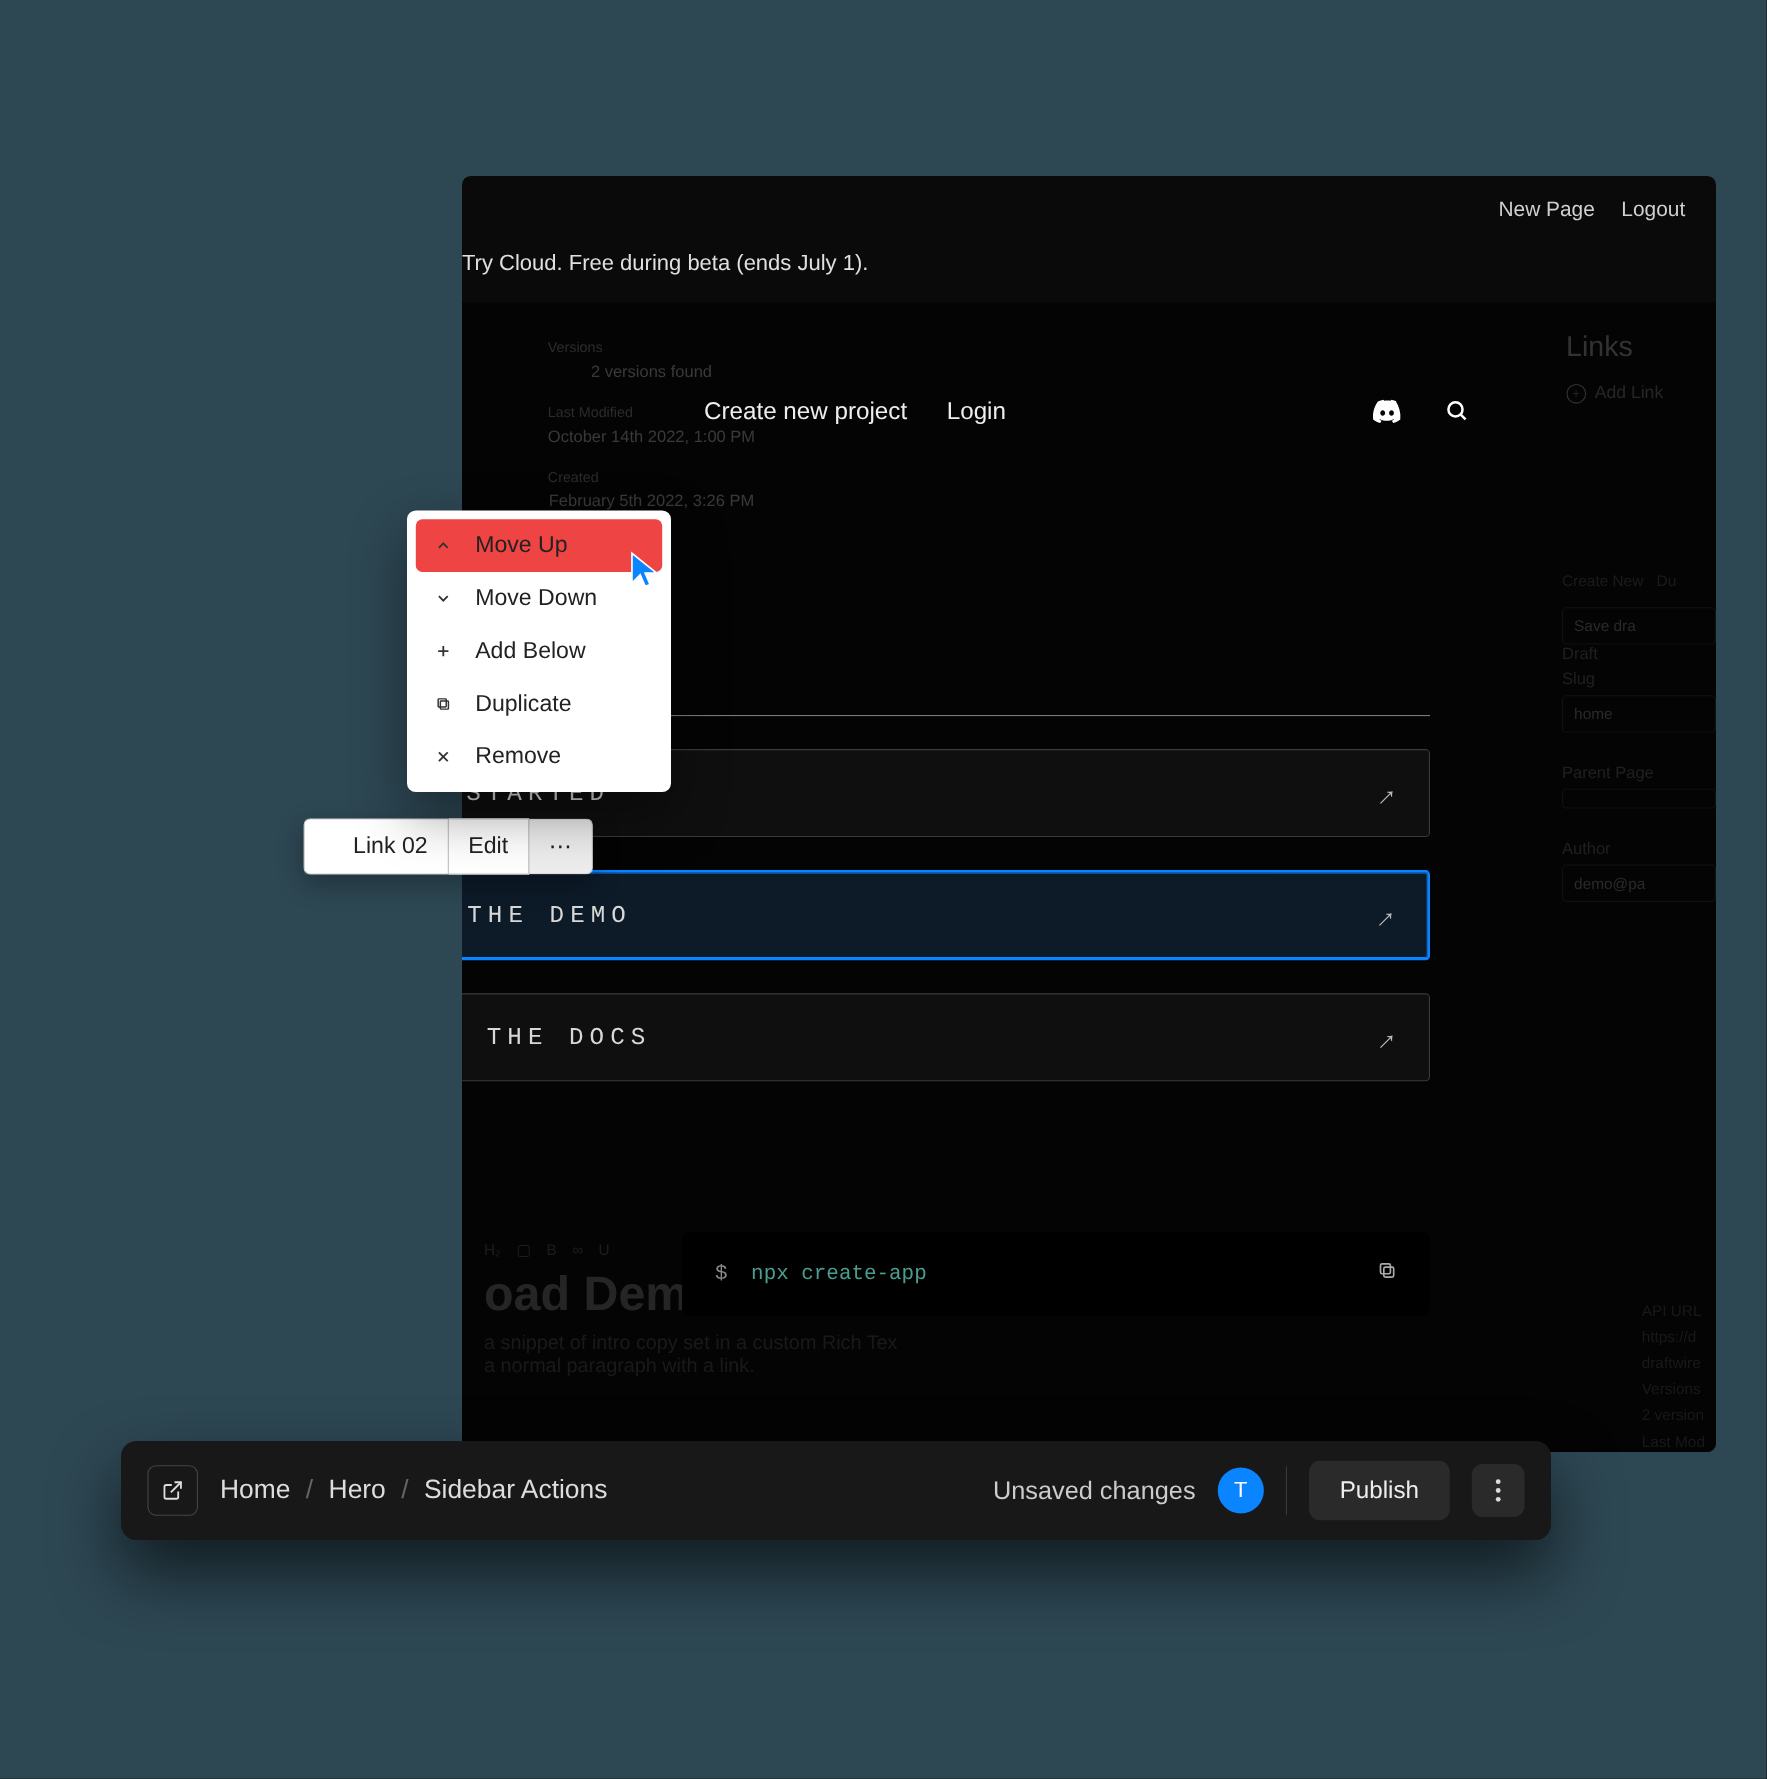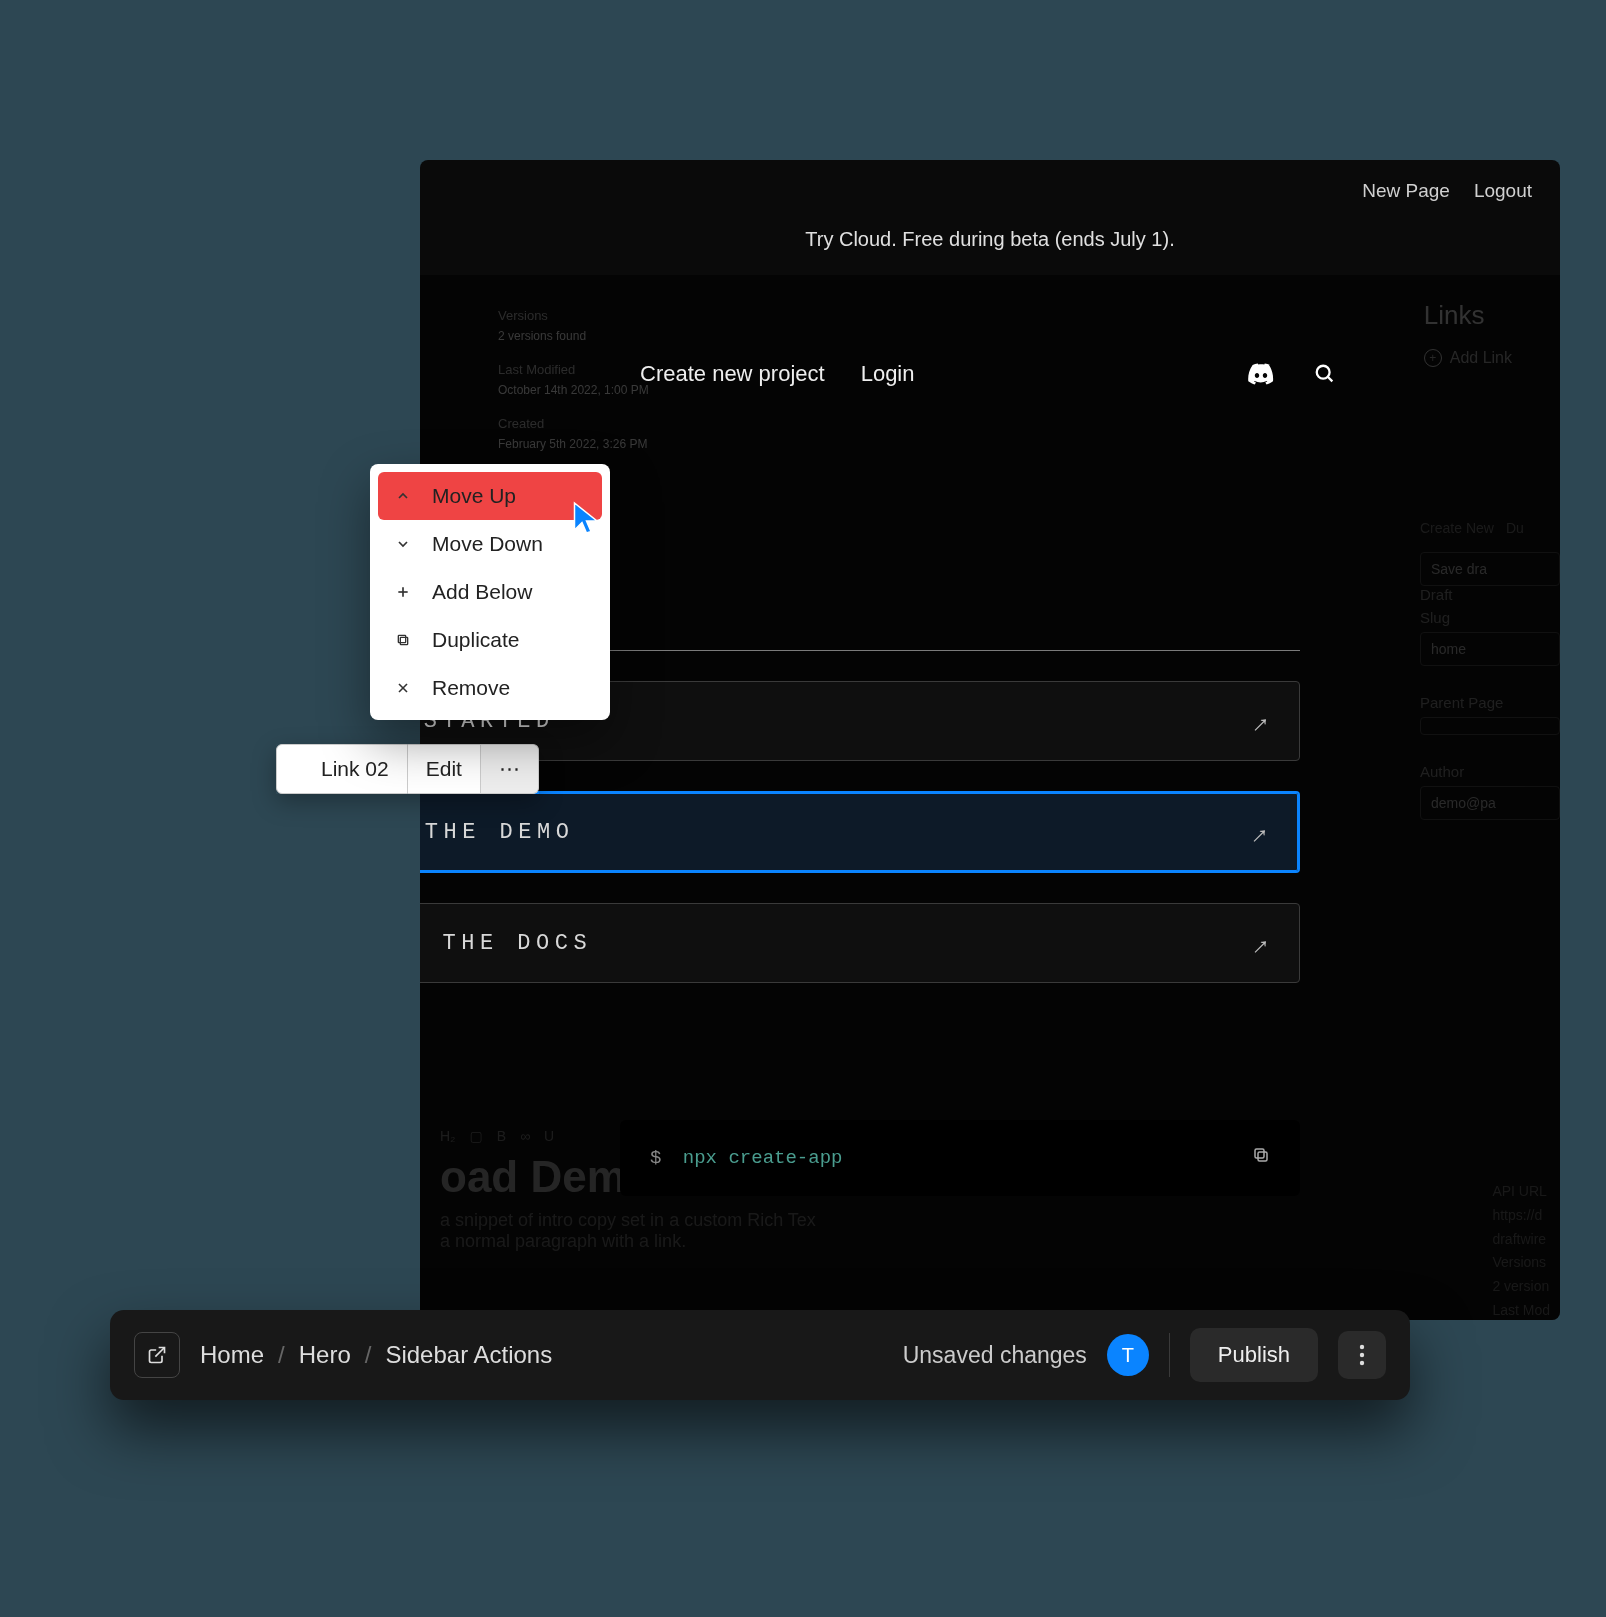"Try Cloud. Free during beta" .banner { text-align: center -> none }
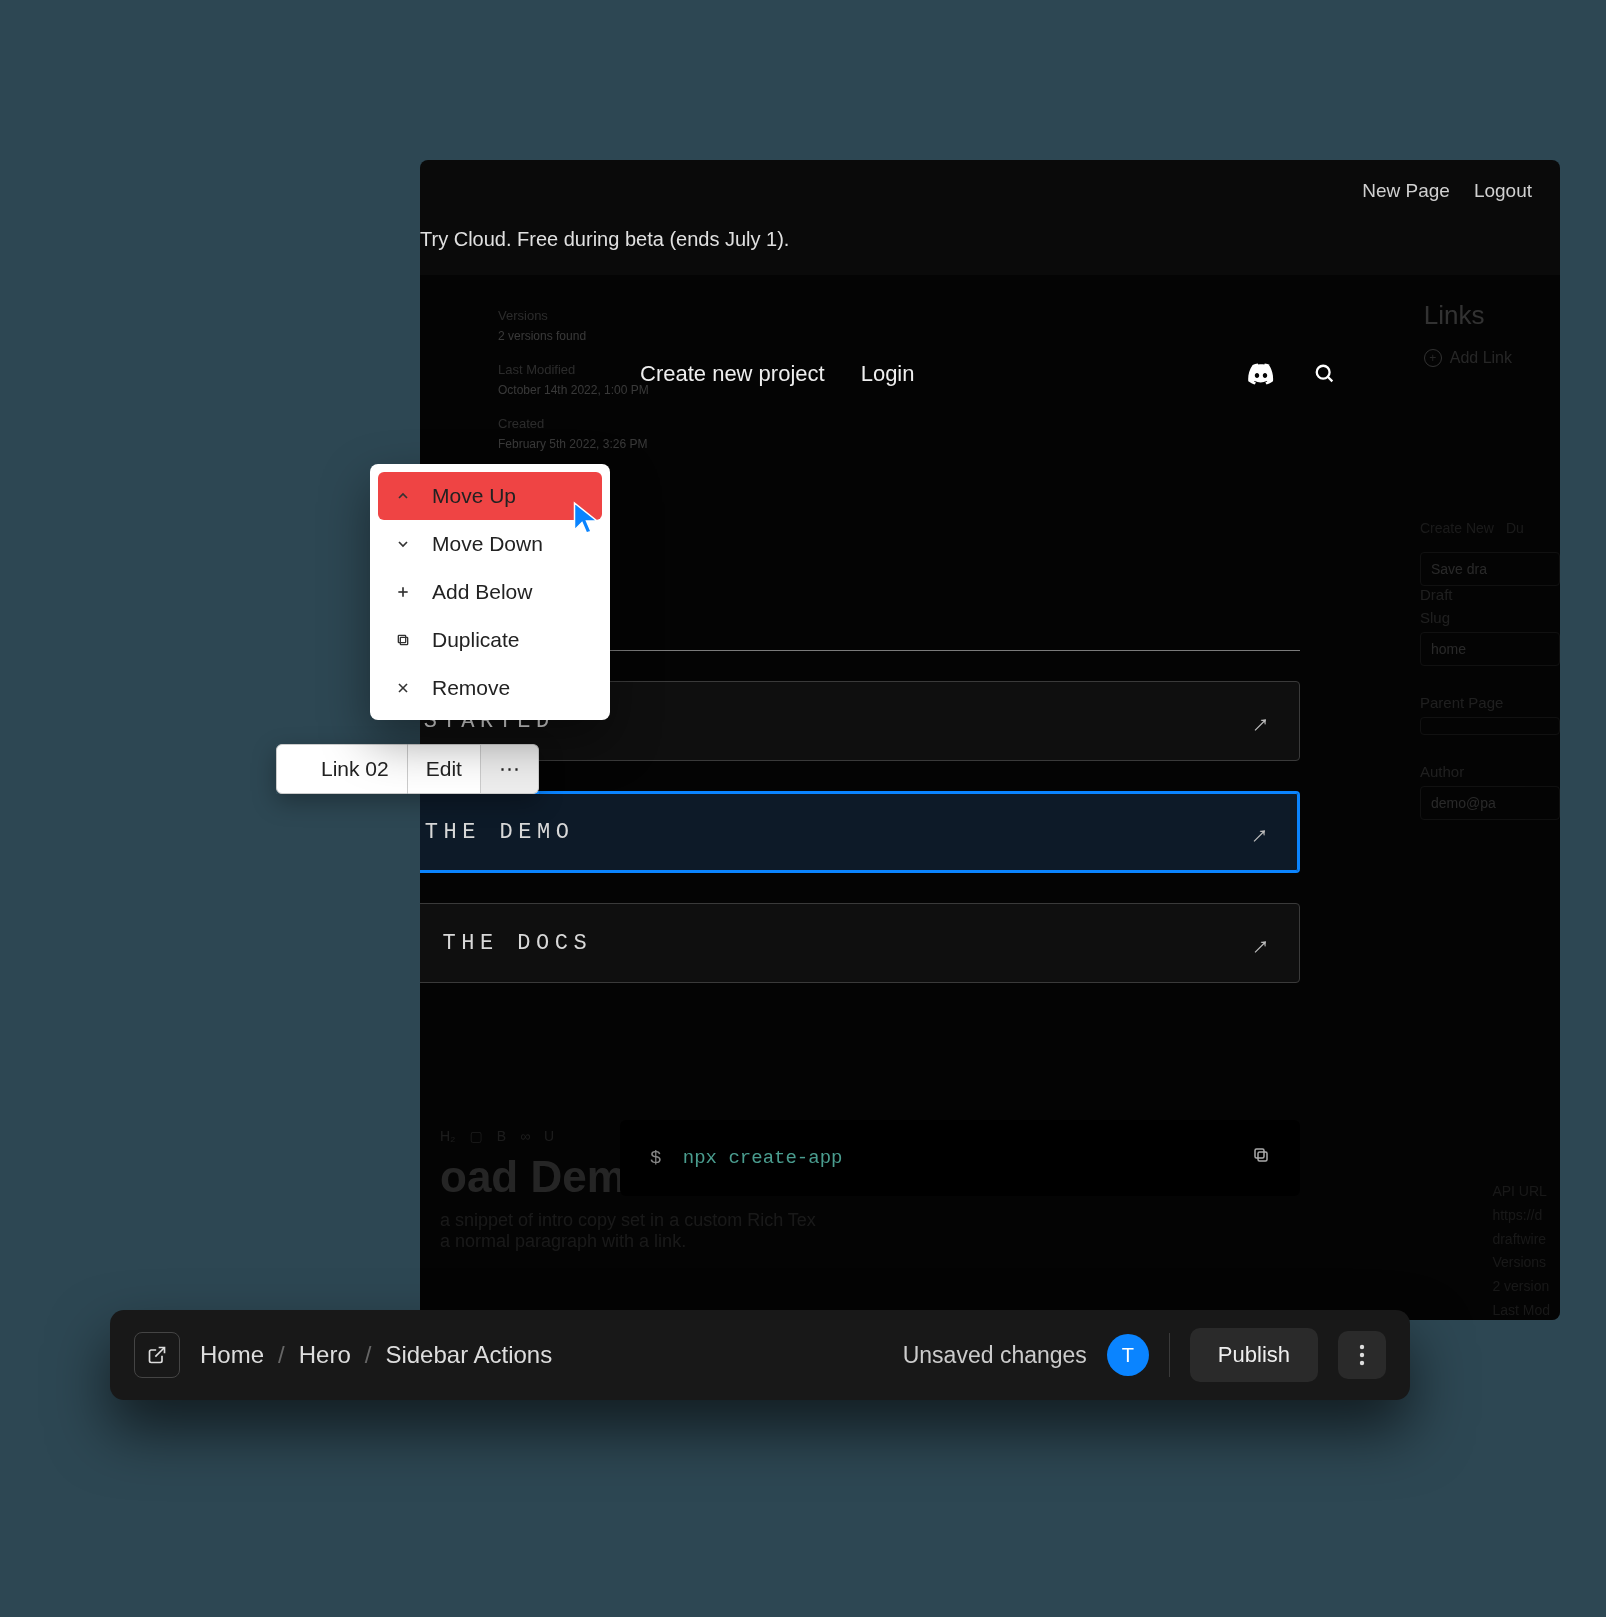"2 versions found" .faded-meta .val { font-size: 12px -> 15px; text-align: none -> center }
